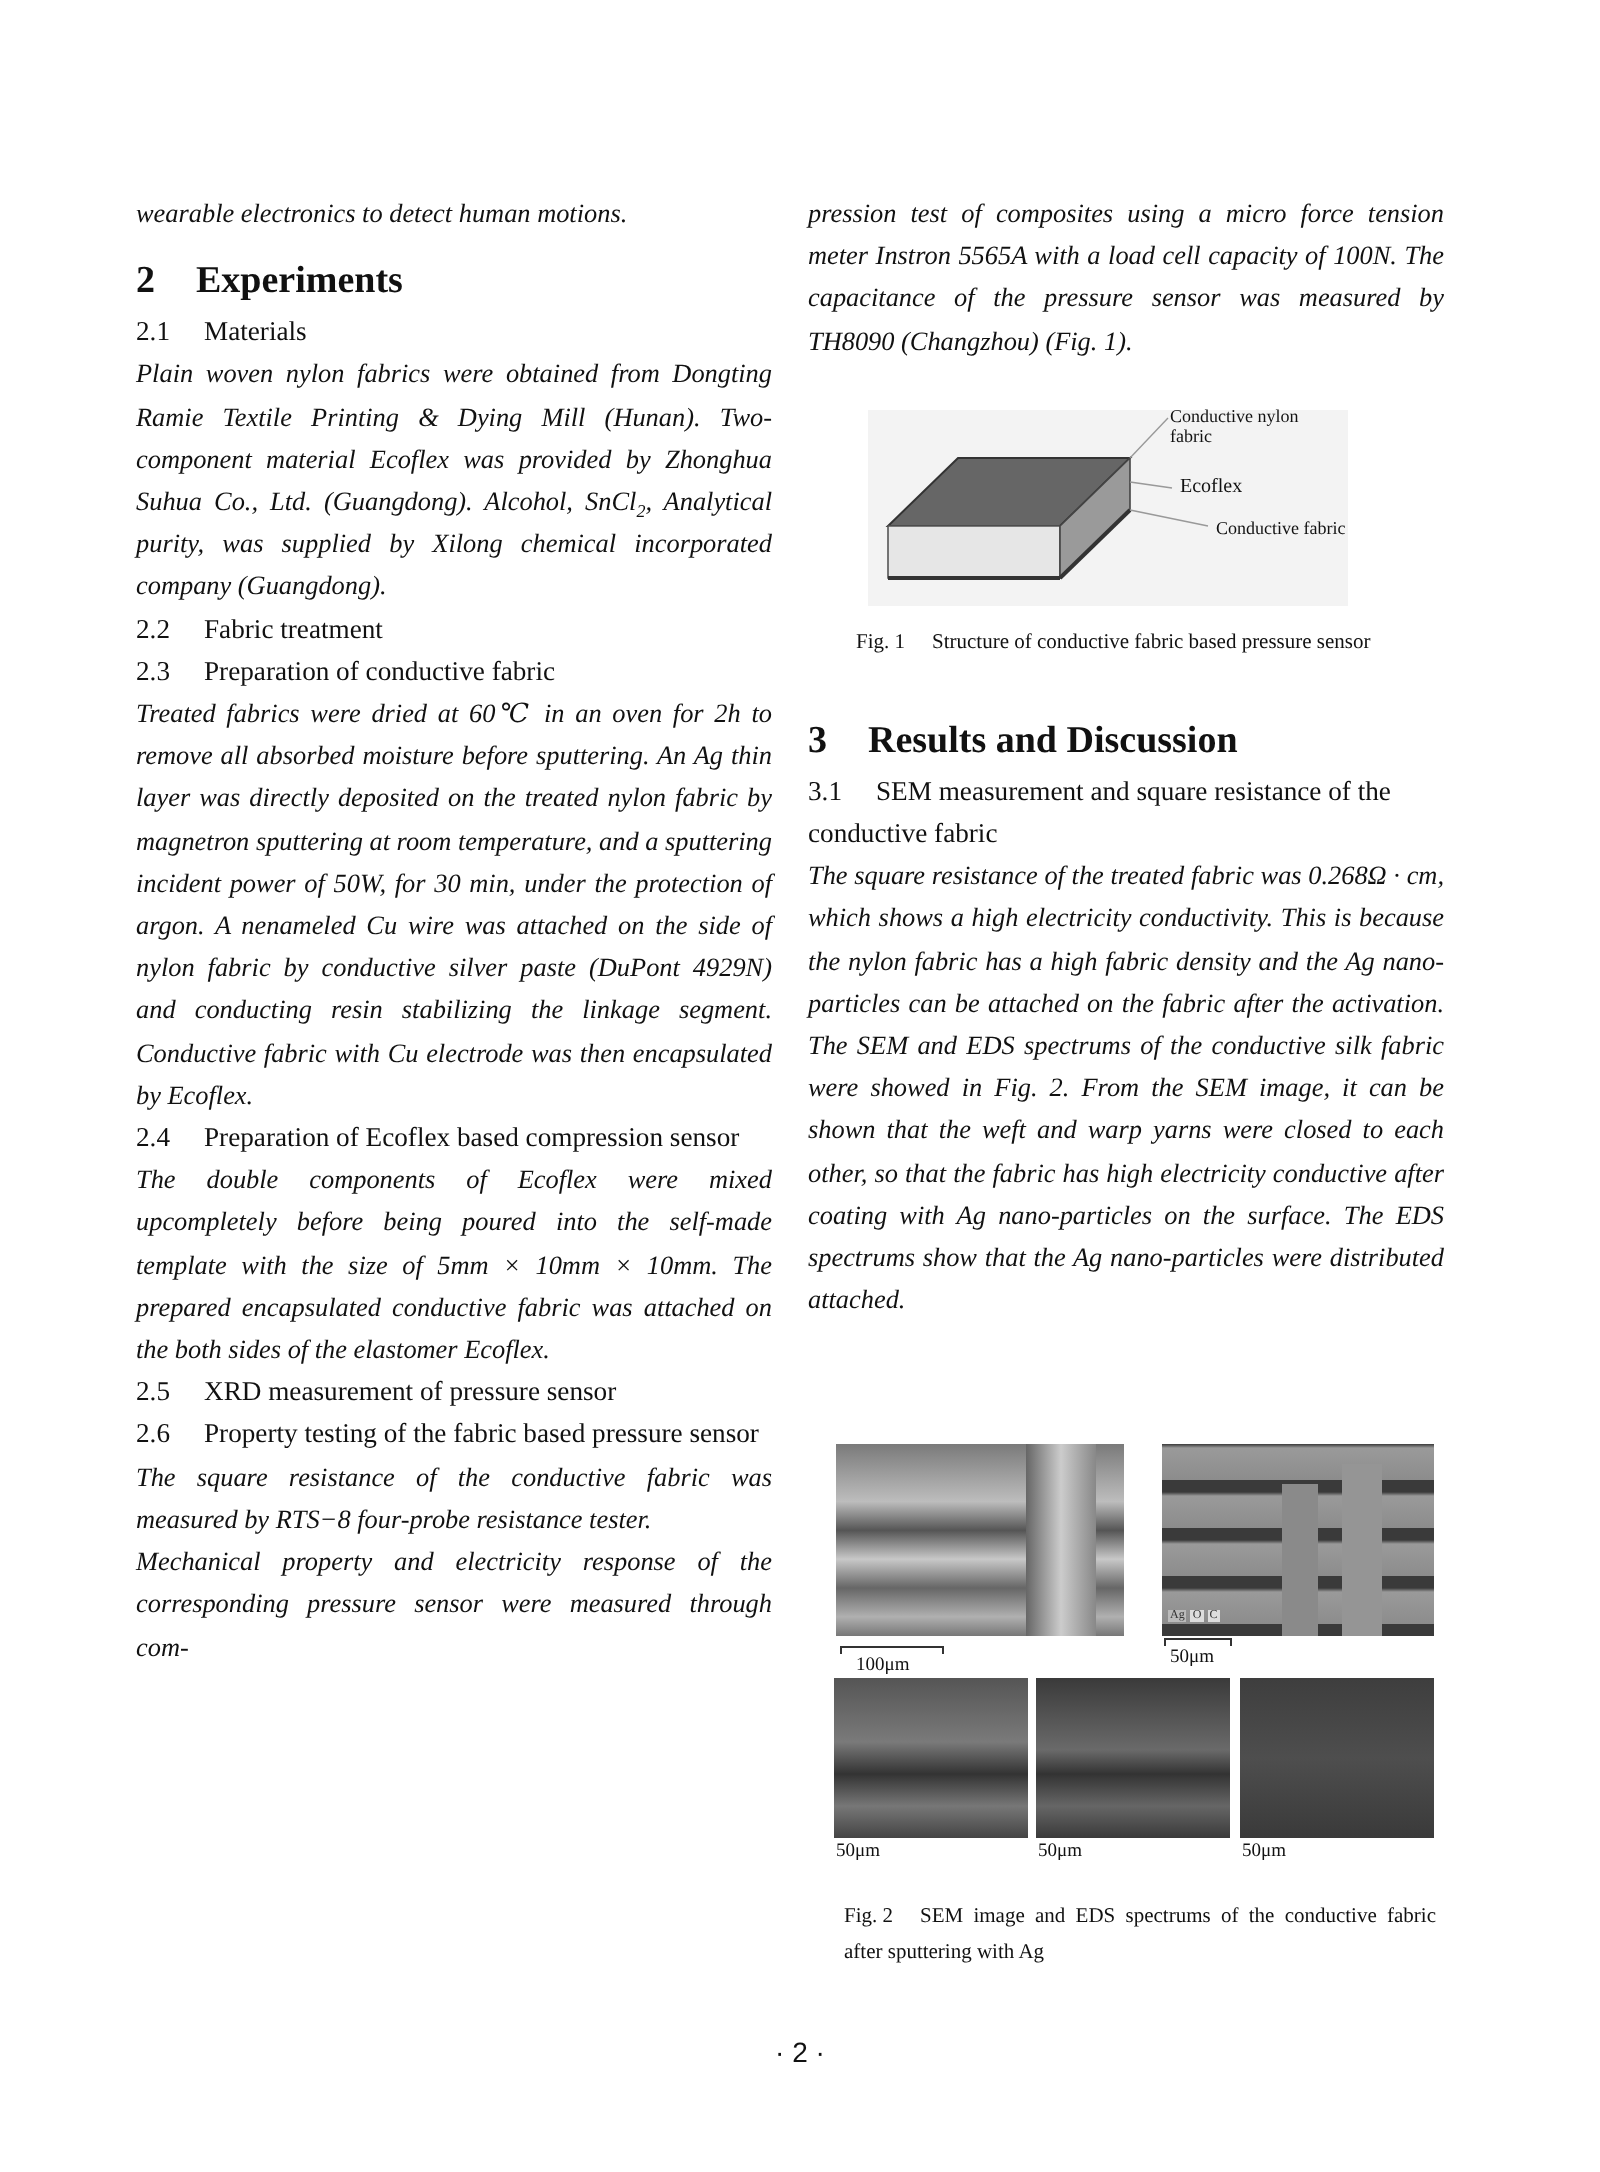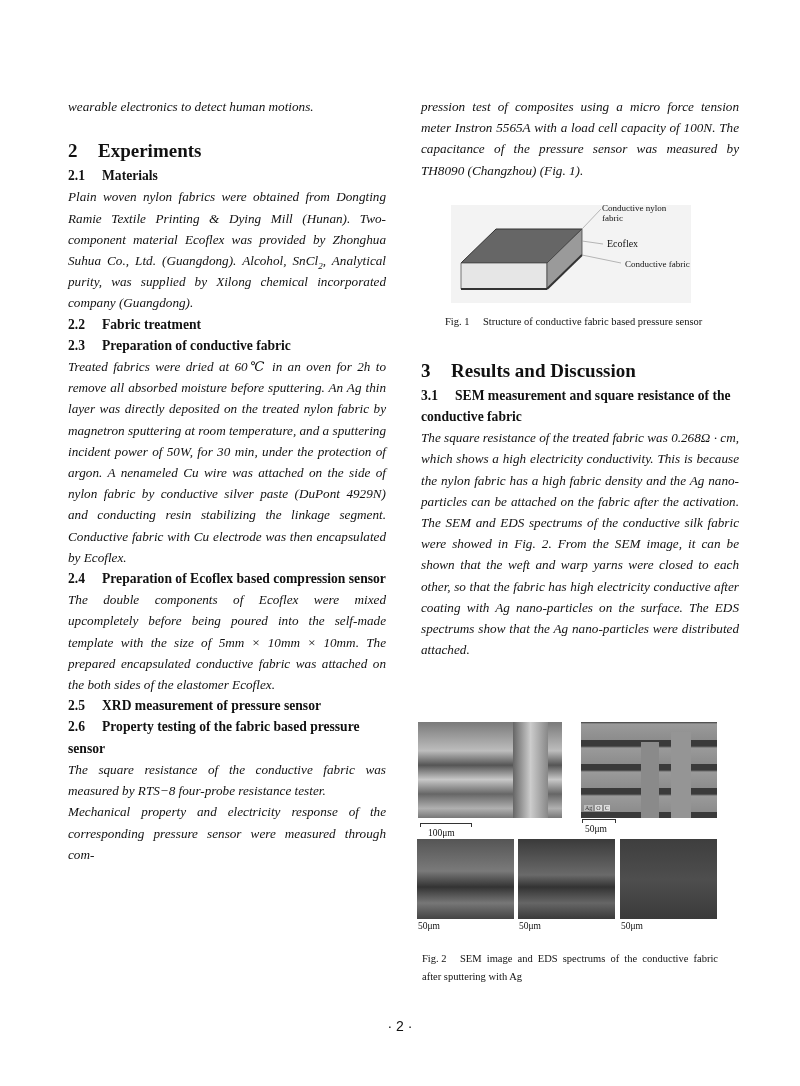"pression test of composites using" #right { left: 421px -> 404px }
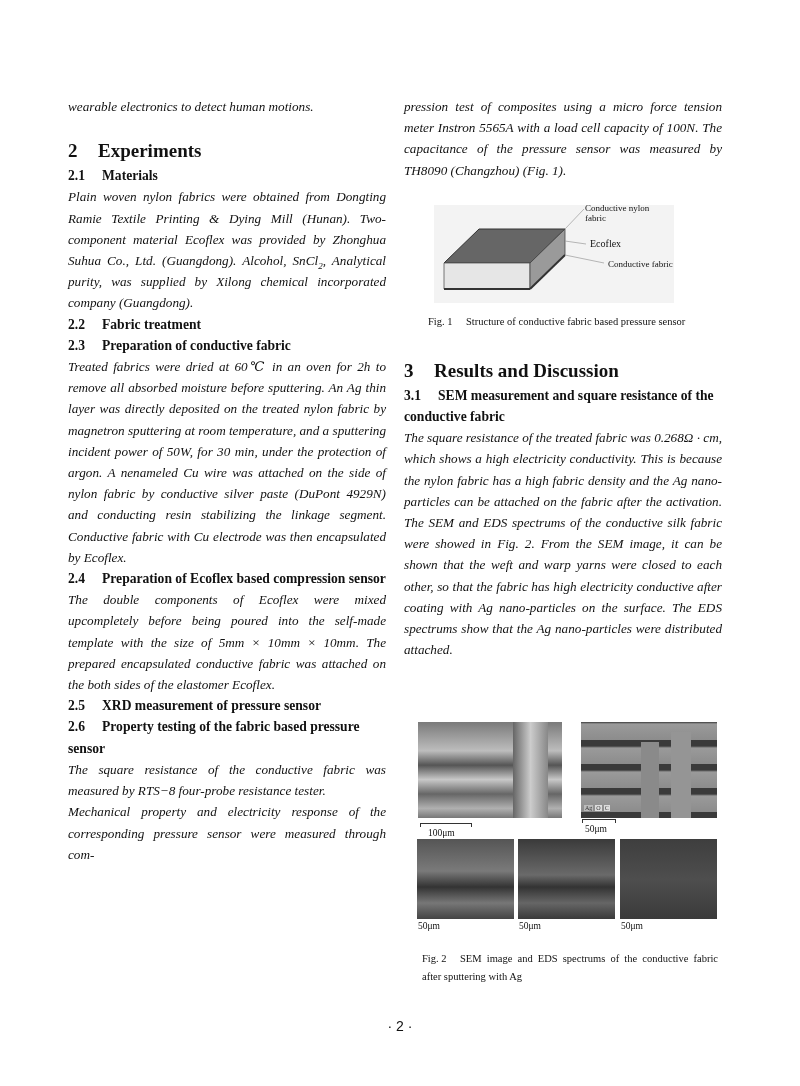"2 Experiments" div.h1 { margin-top: 22px -> 12px }
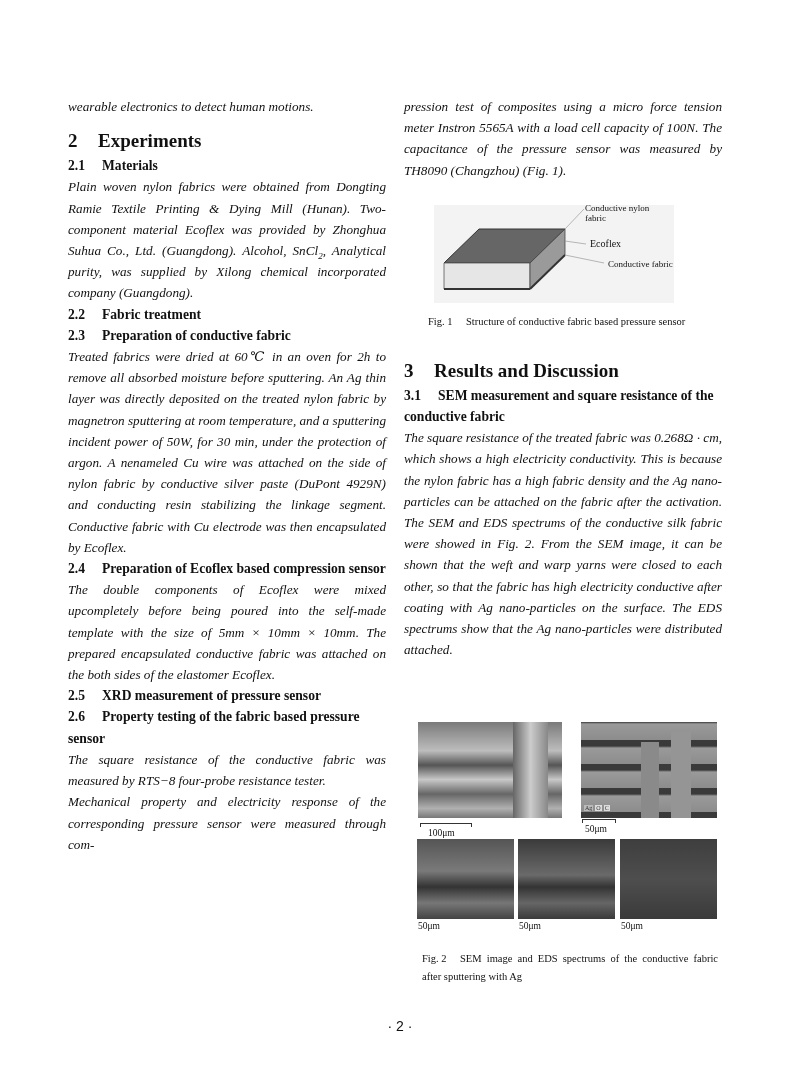"2.1 Materials" .h2 { font-weight: bold -> normal }
